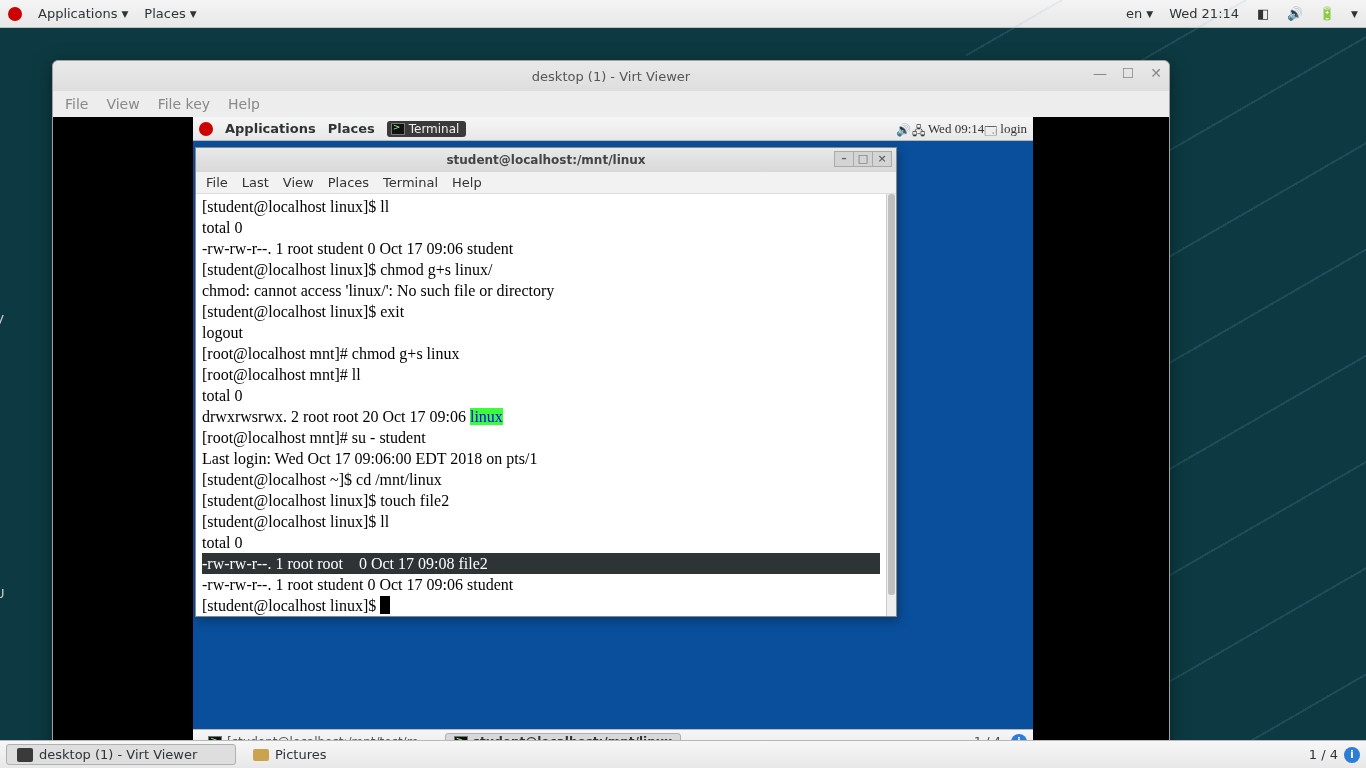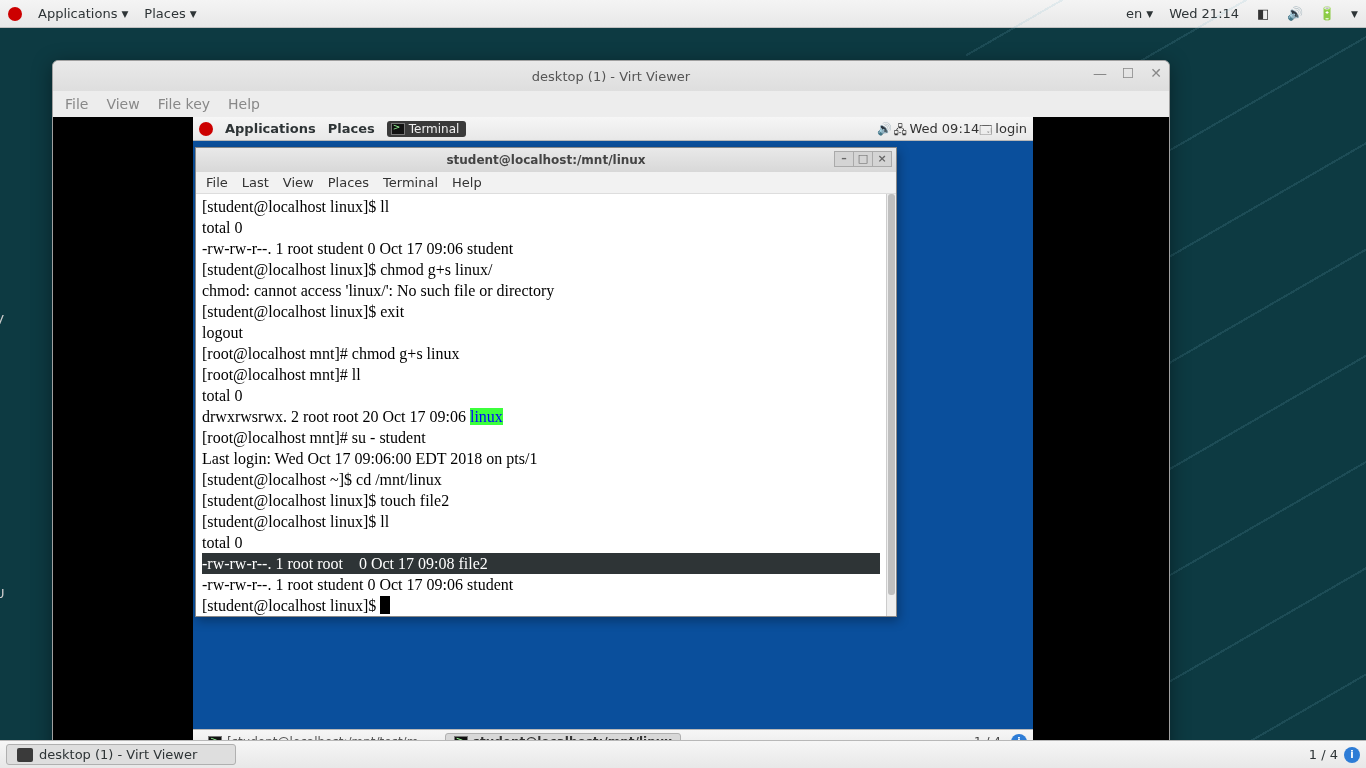"Wed 09:14" .inner-right { align-items: none -> center; font-family: none -> Liberation Serif, serif }
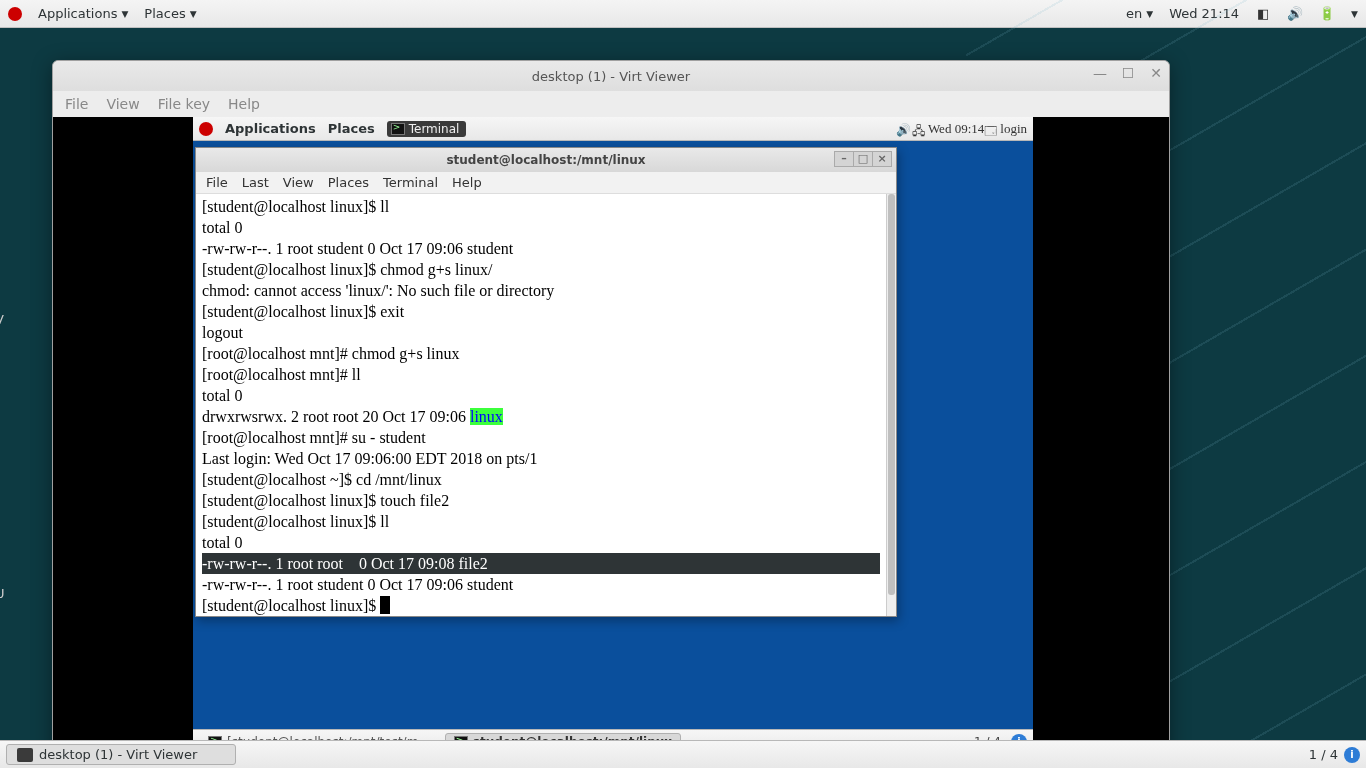"Pictures" div.host-task-btn { html: none -> <div> <span></span> <span>Pictures</span> </div> }
